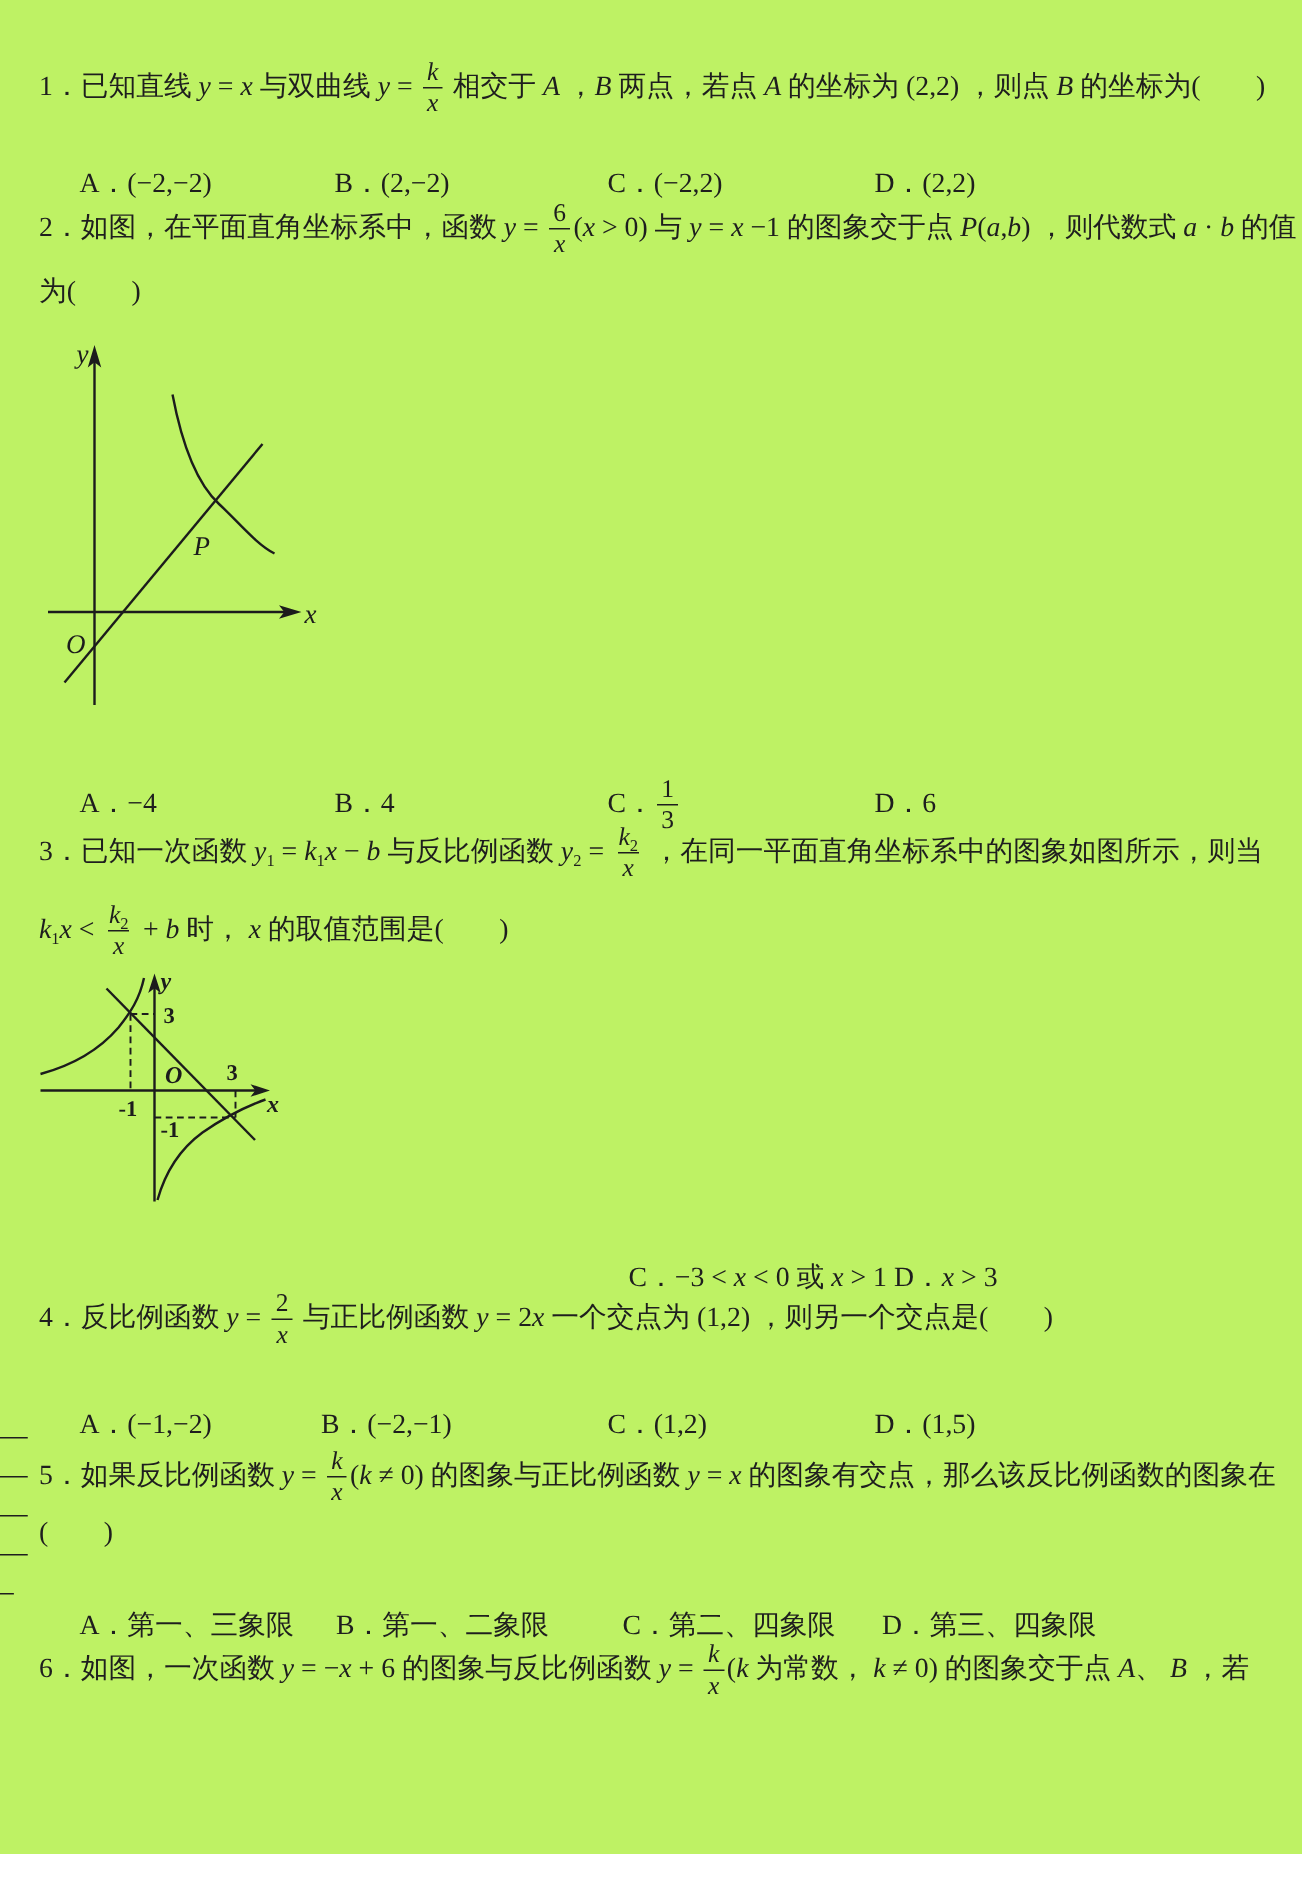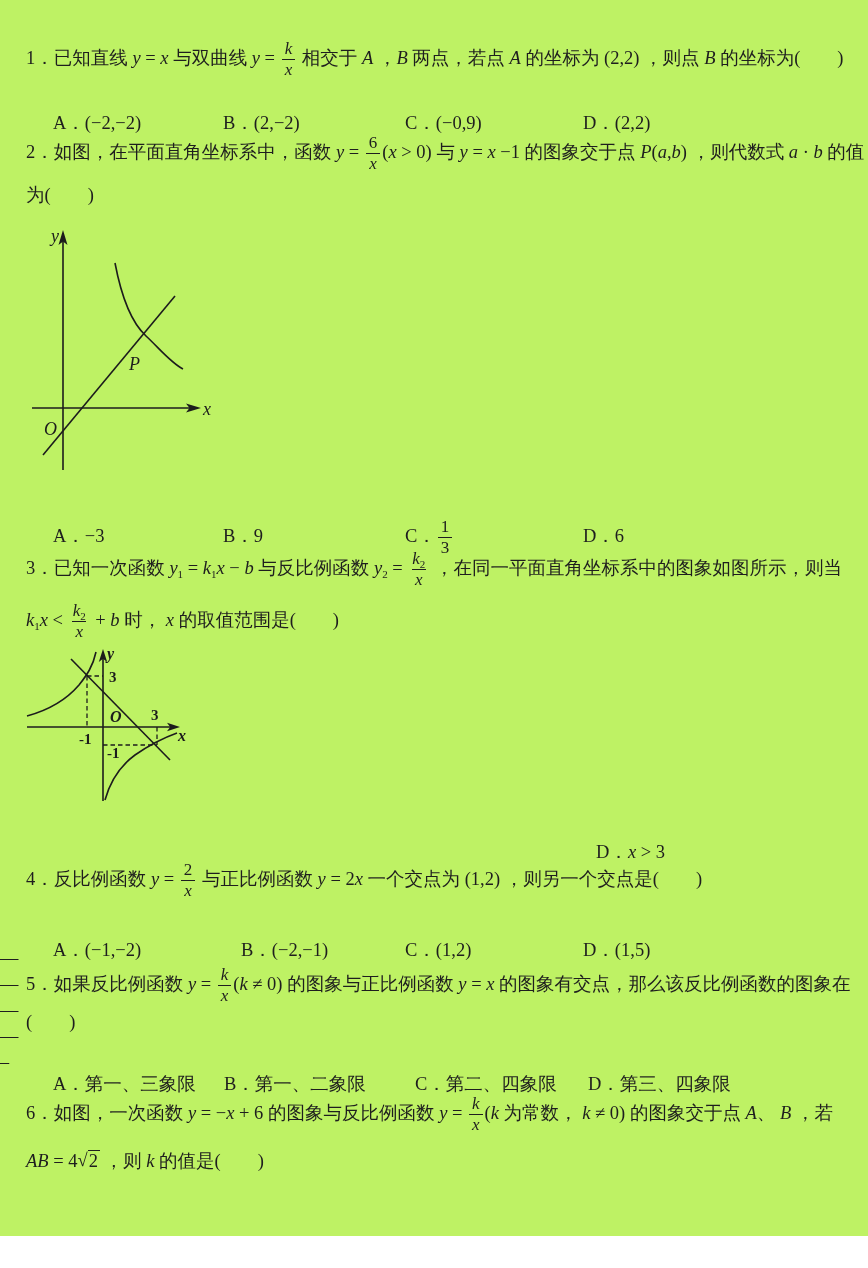"C．(−0,9)" span.rm { text: 0,9 -> 2,2 }
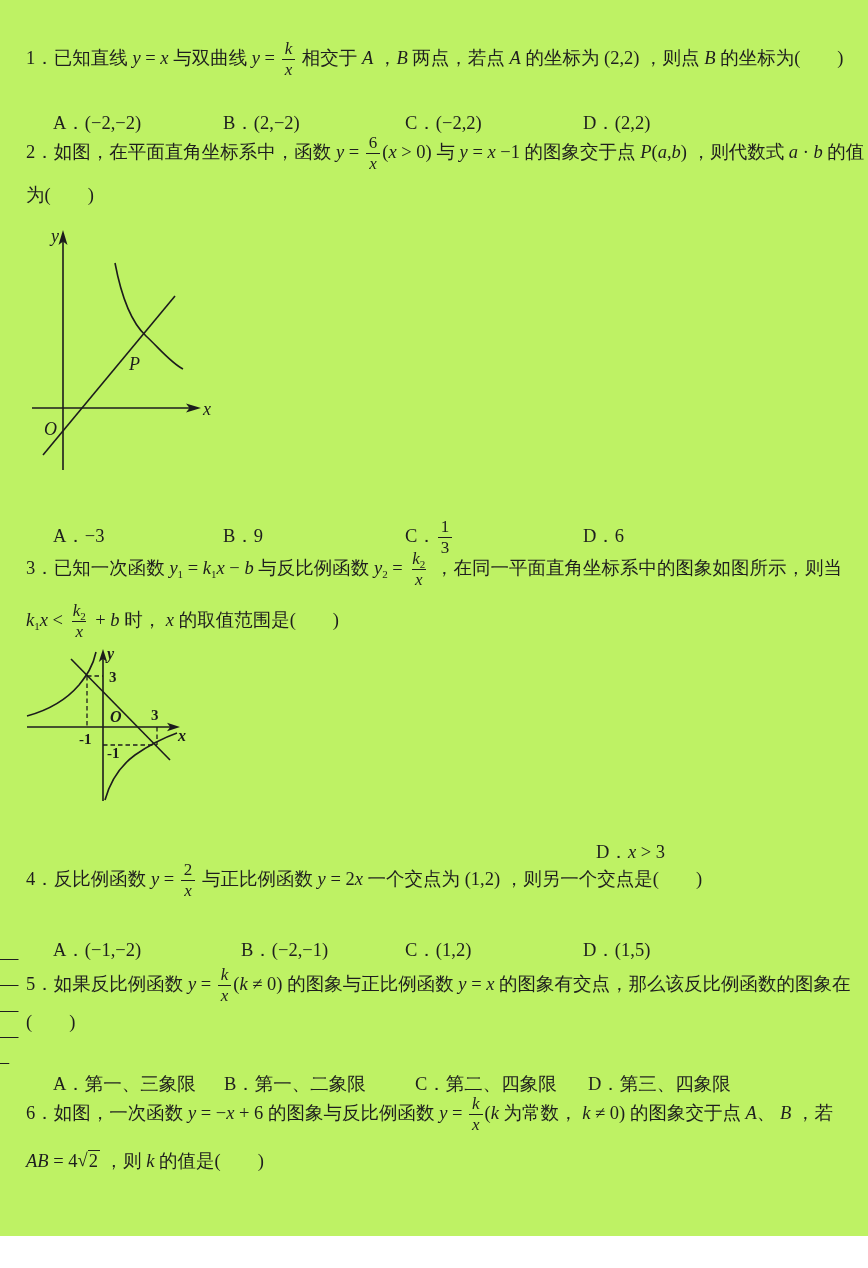"A．−3" span.rm { text: 3 -> 4 }
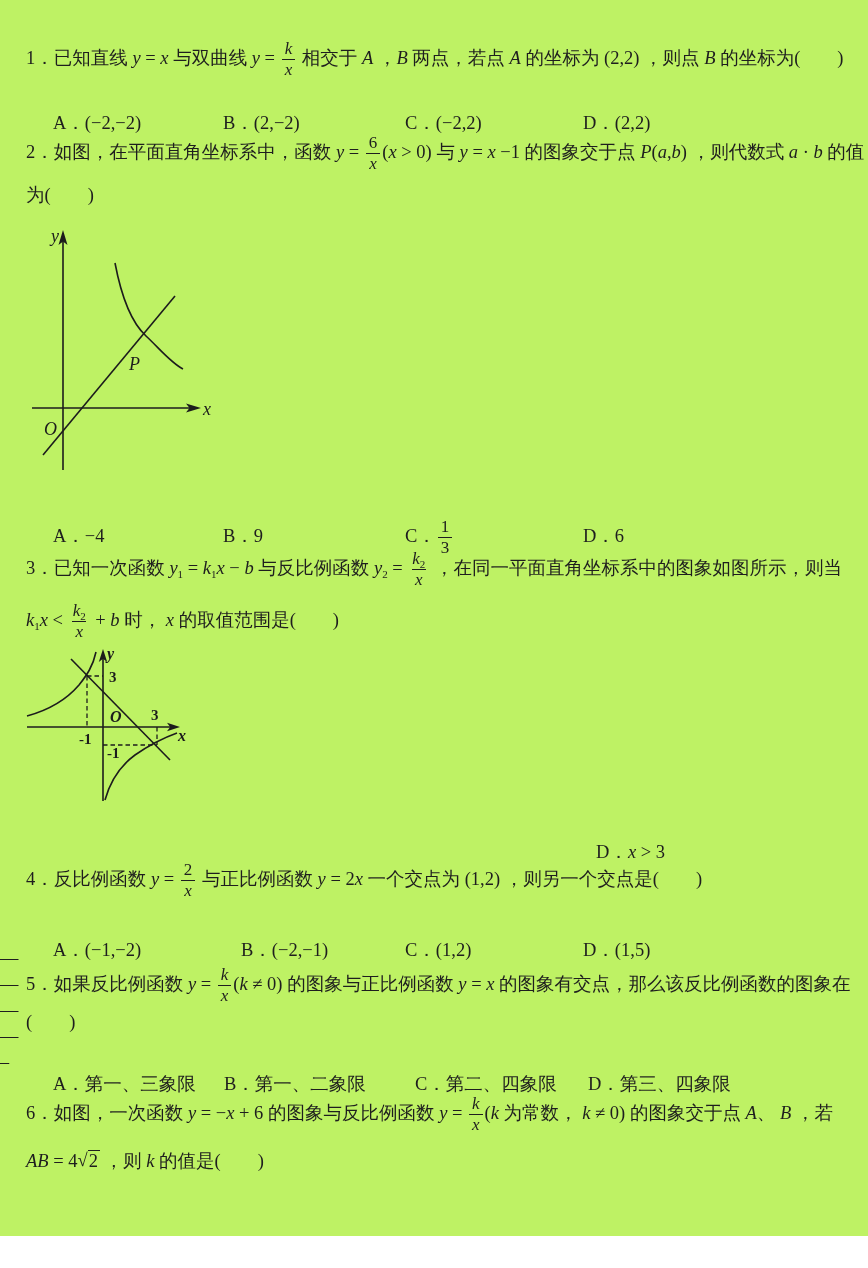"B．9" span.rm { text: 9 -> 4 }
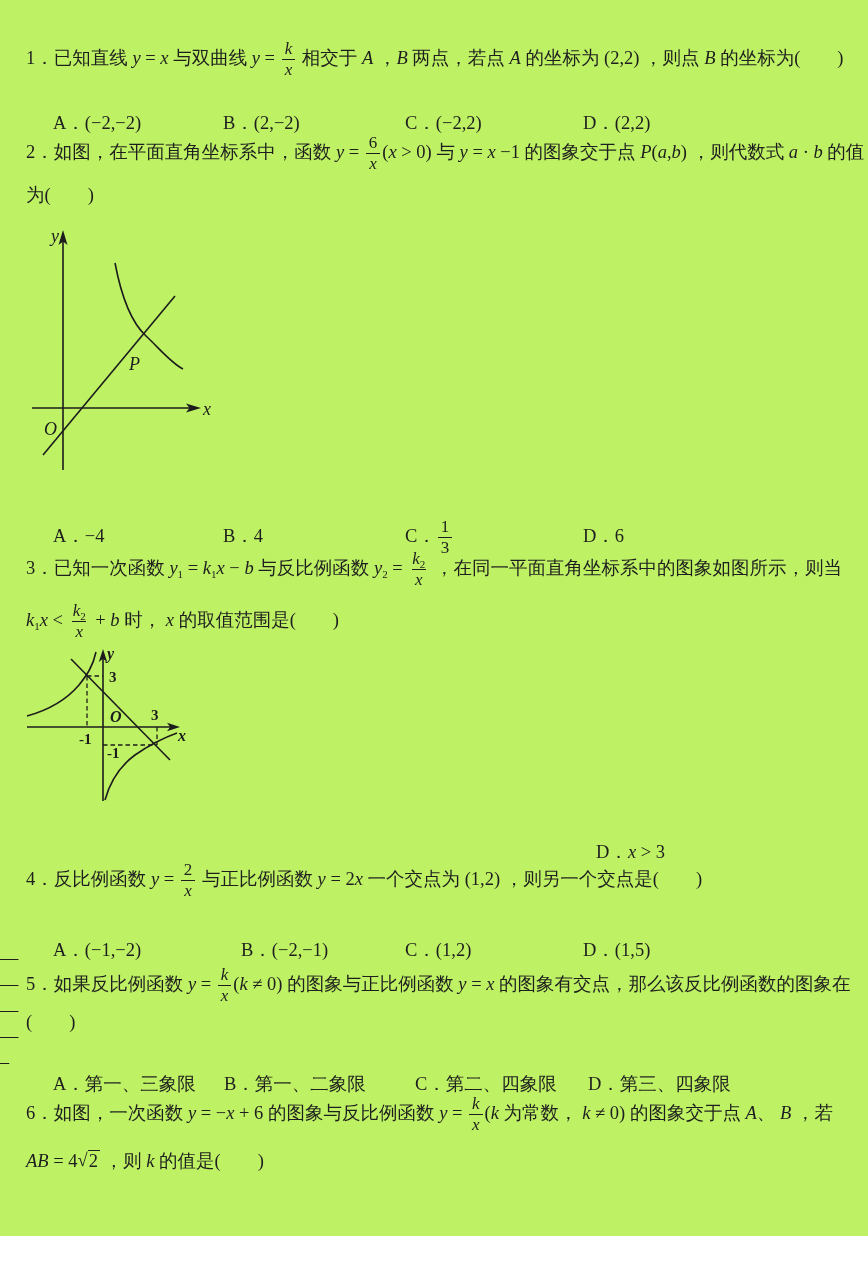"C．−3 < x < 0" span.opt { html: none -> <span><span>C．</span><span>−3 &lt; </span><span>x</span><span> &lt; 0 </span><span>或</span><span> </span><span>x</span><span> &gt; 1</span></span> }
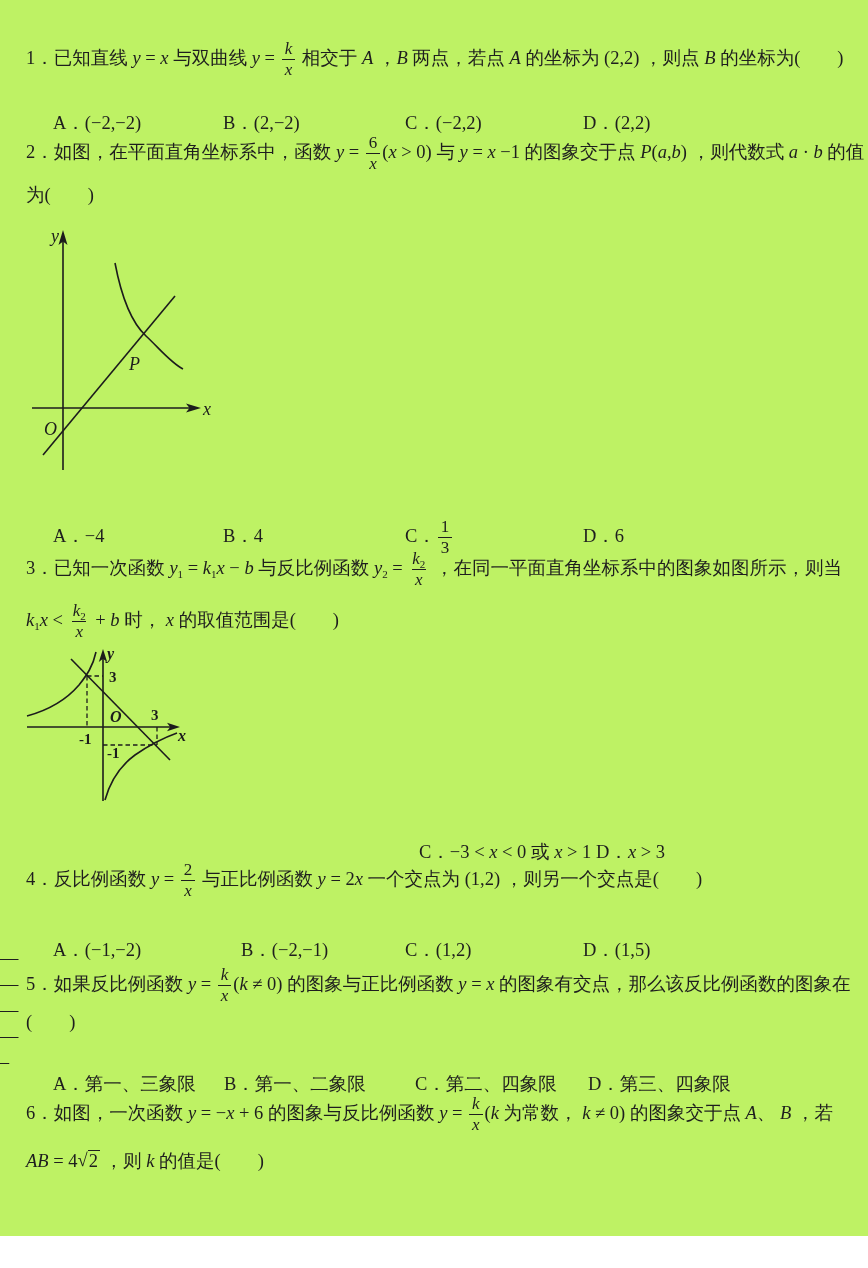"B．(−2,−1)" span.opt { left: 241px -> 214px }
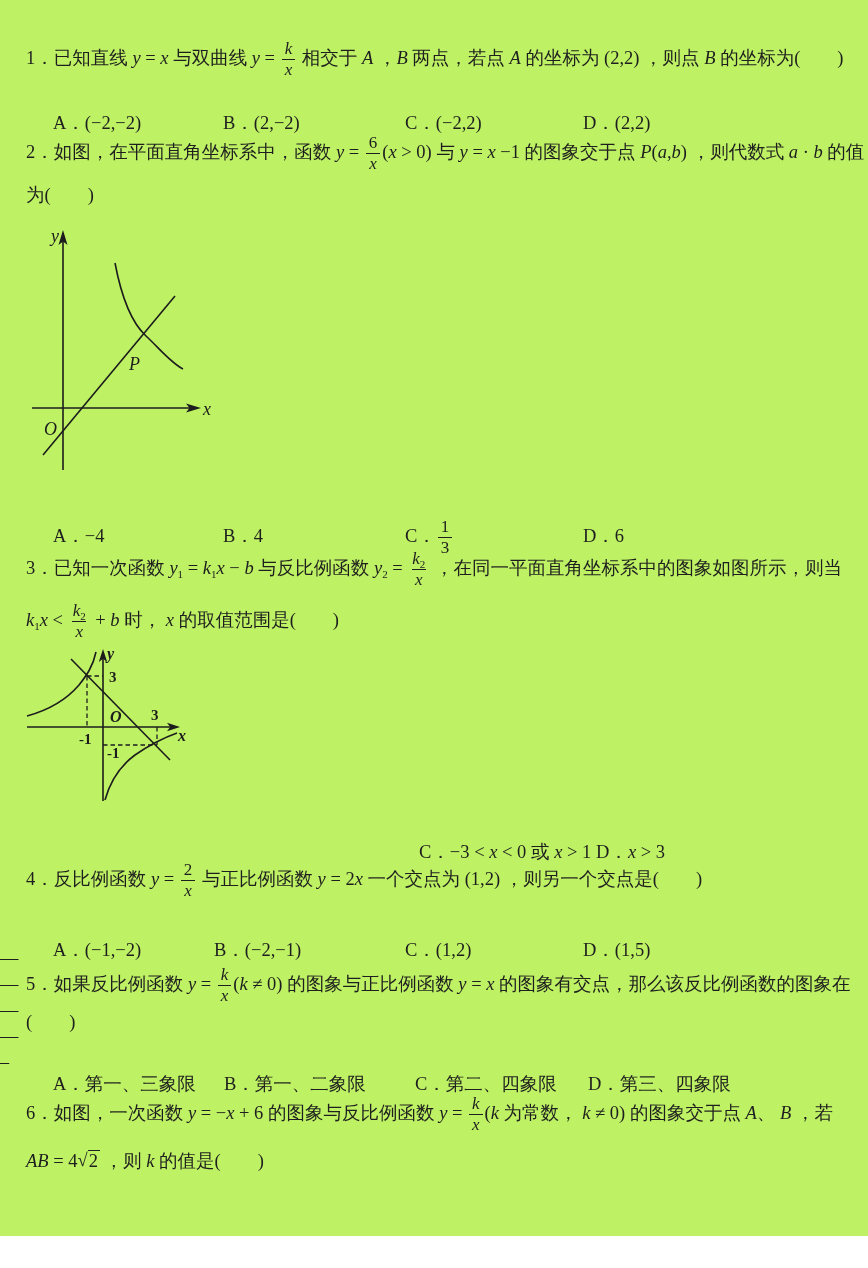"AB = 4√2 ，则 k" div.tl { html: <div><span>AB</span><span> = 4</span><span><span>√</span><span>2</span></span><span> ，则 </span><span>k</span><span> 的值是( )</span></div> -> none }
